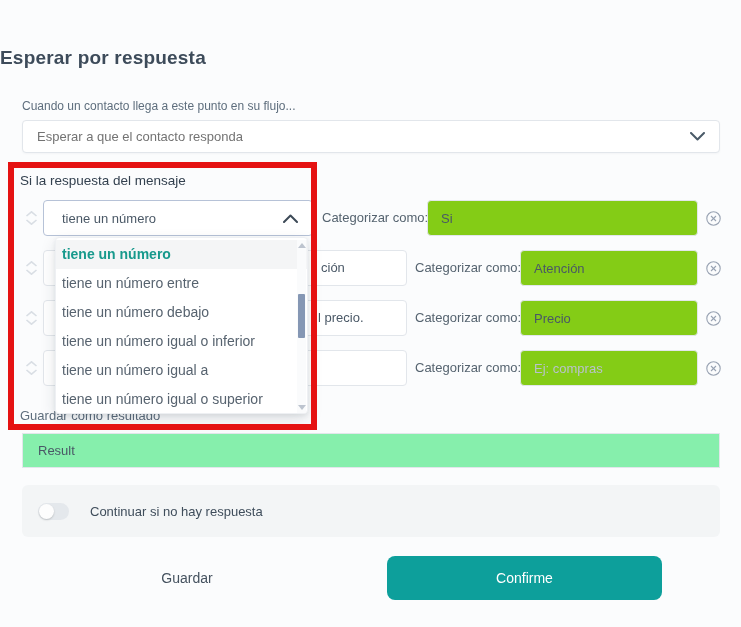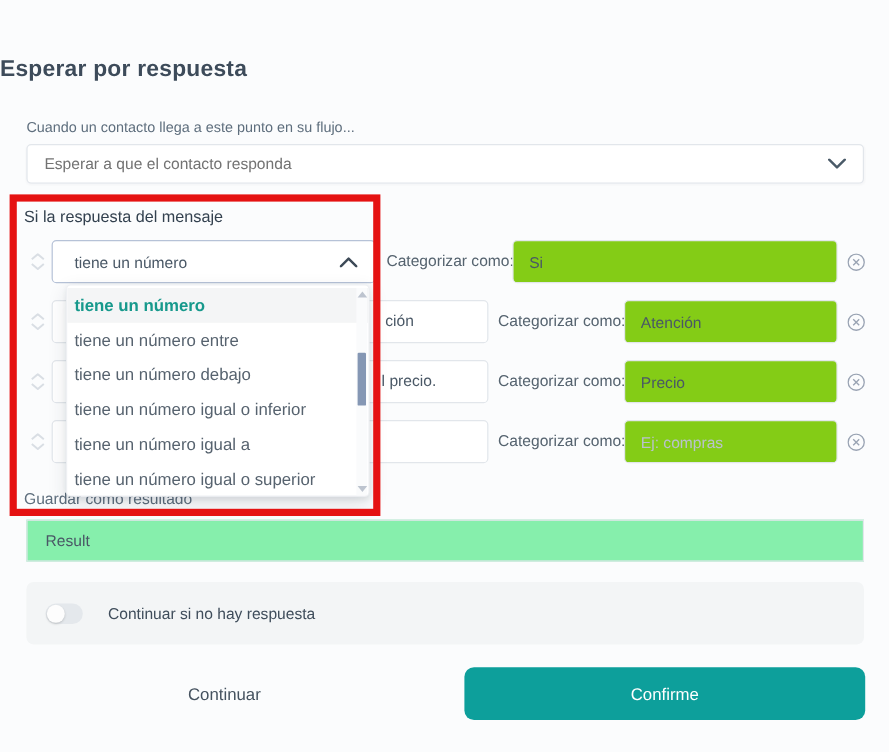"Continuar" button.cancel-btn { text: Continuar -> Guardar }
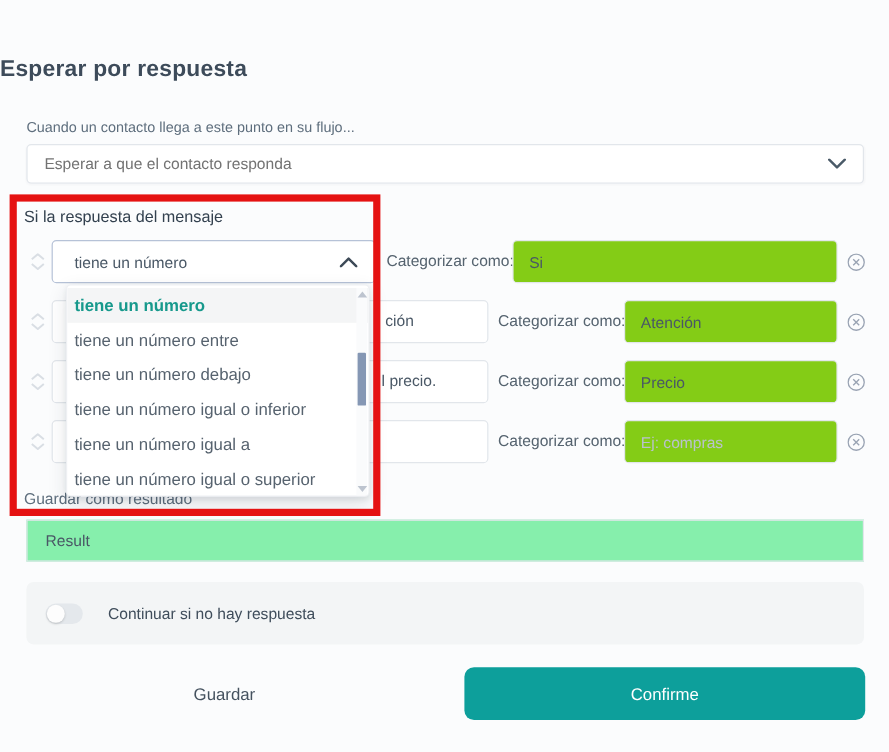"Confirme" .confirm-btn { width: 334px -> 275px }
